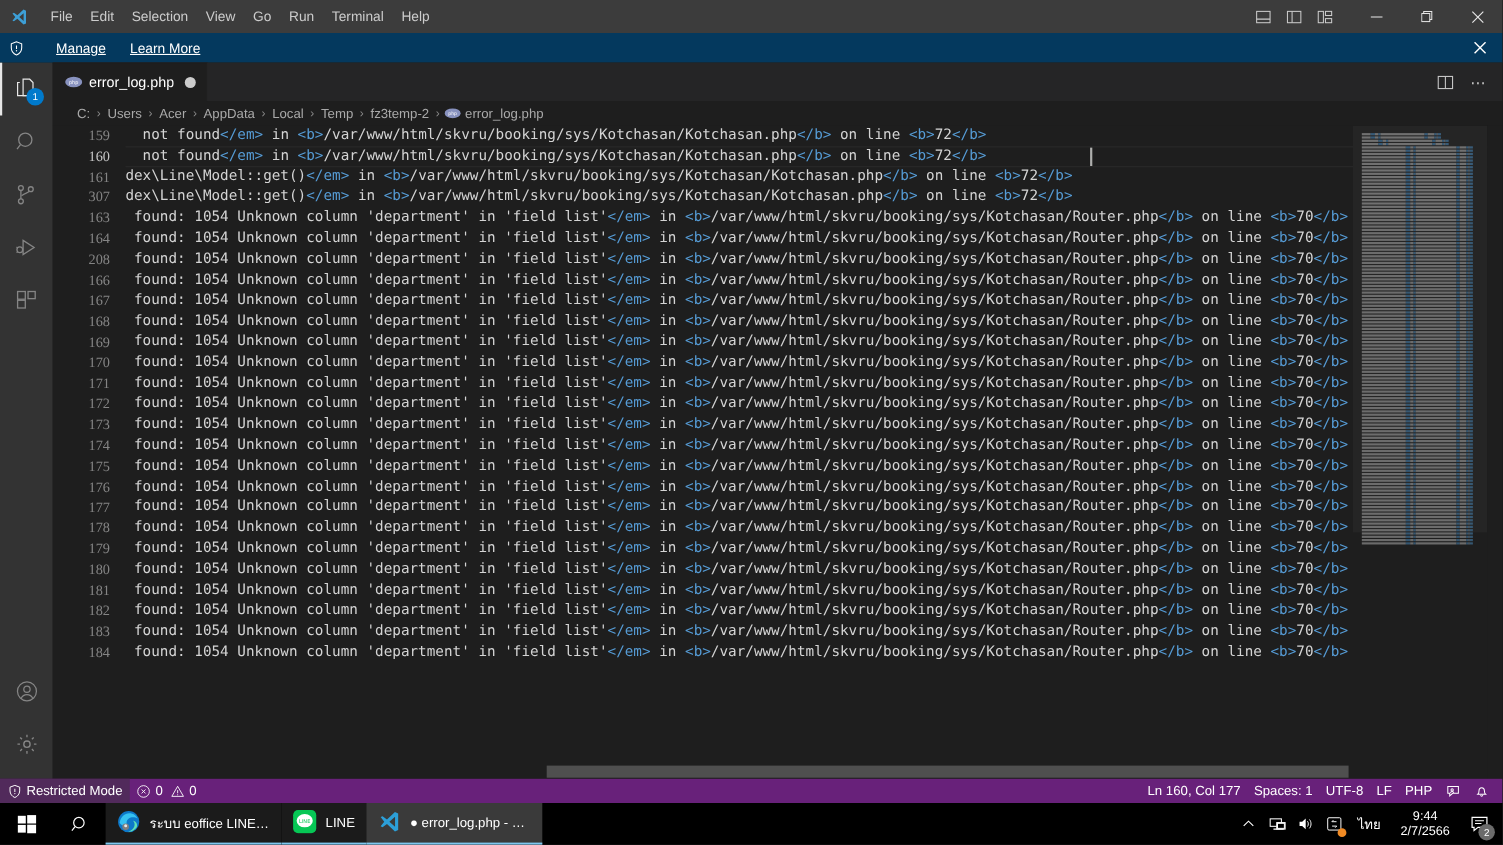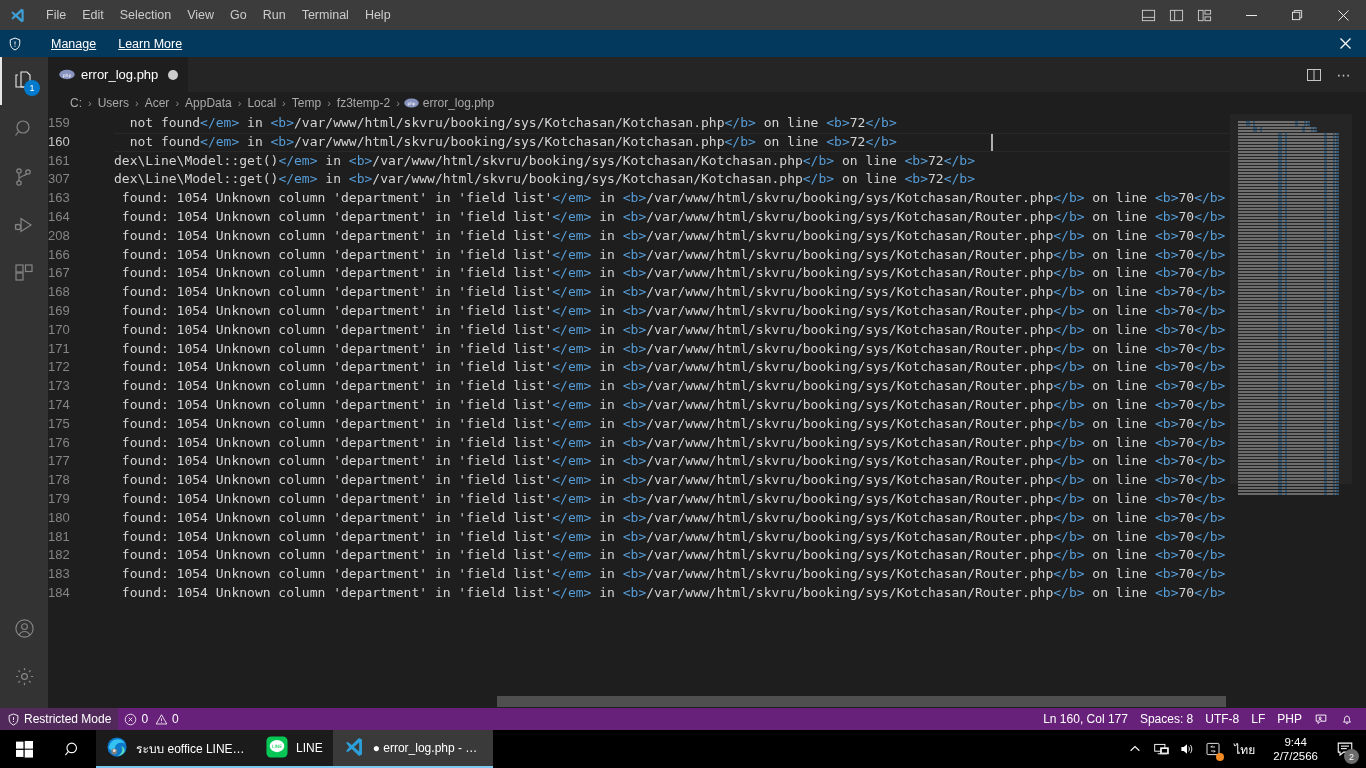"159" .gutter { font-family: Liberation Sans, sans-serif -> Liberation Serif, serif; text-align: left -> right }
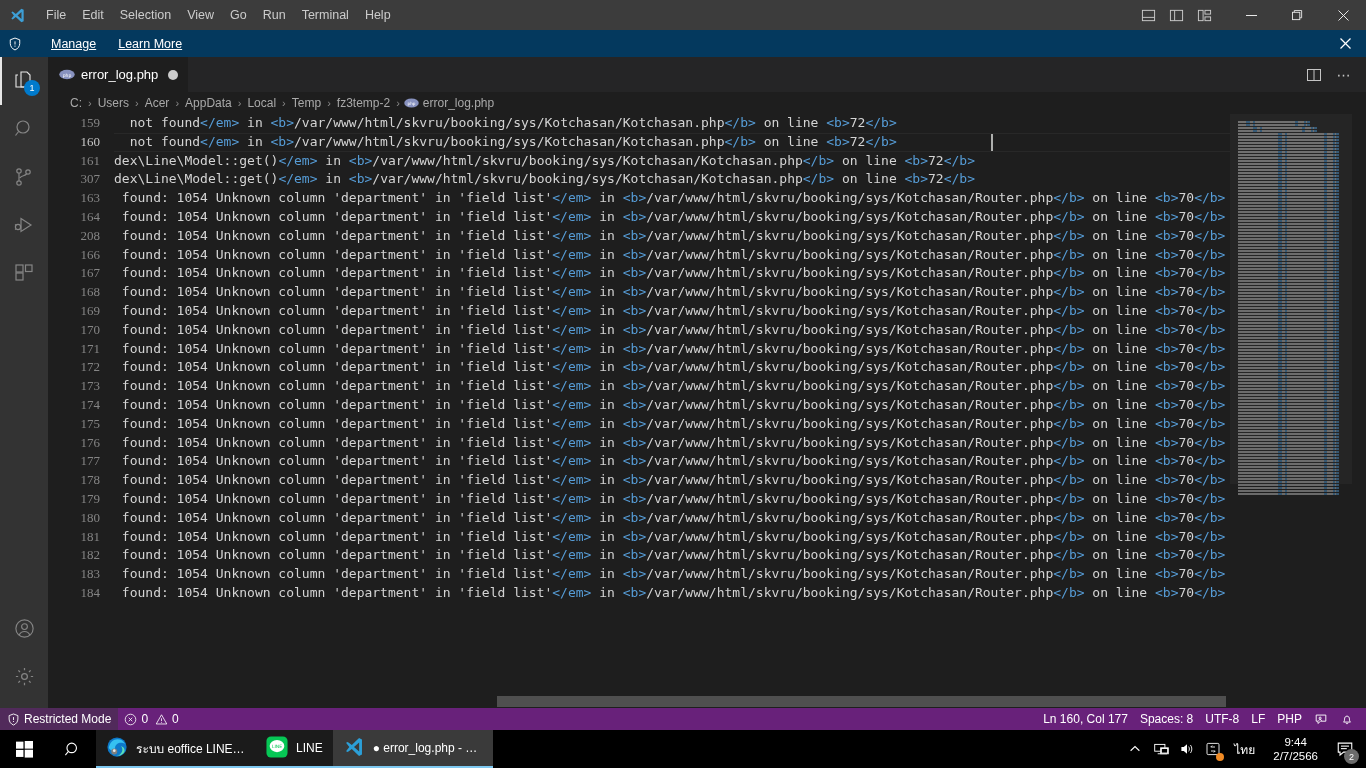"Spaces: 8" div.sb-item { text: 8 -> 1 }
